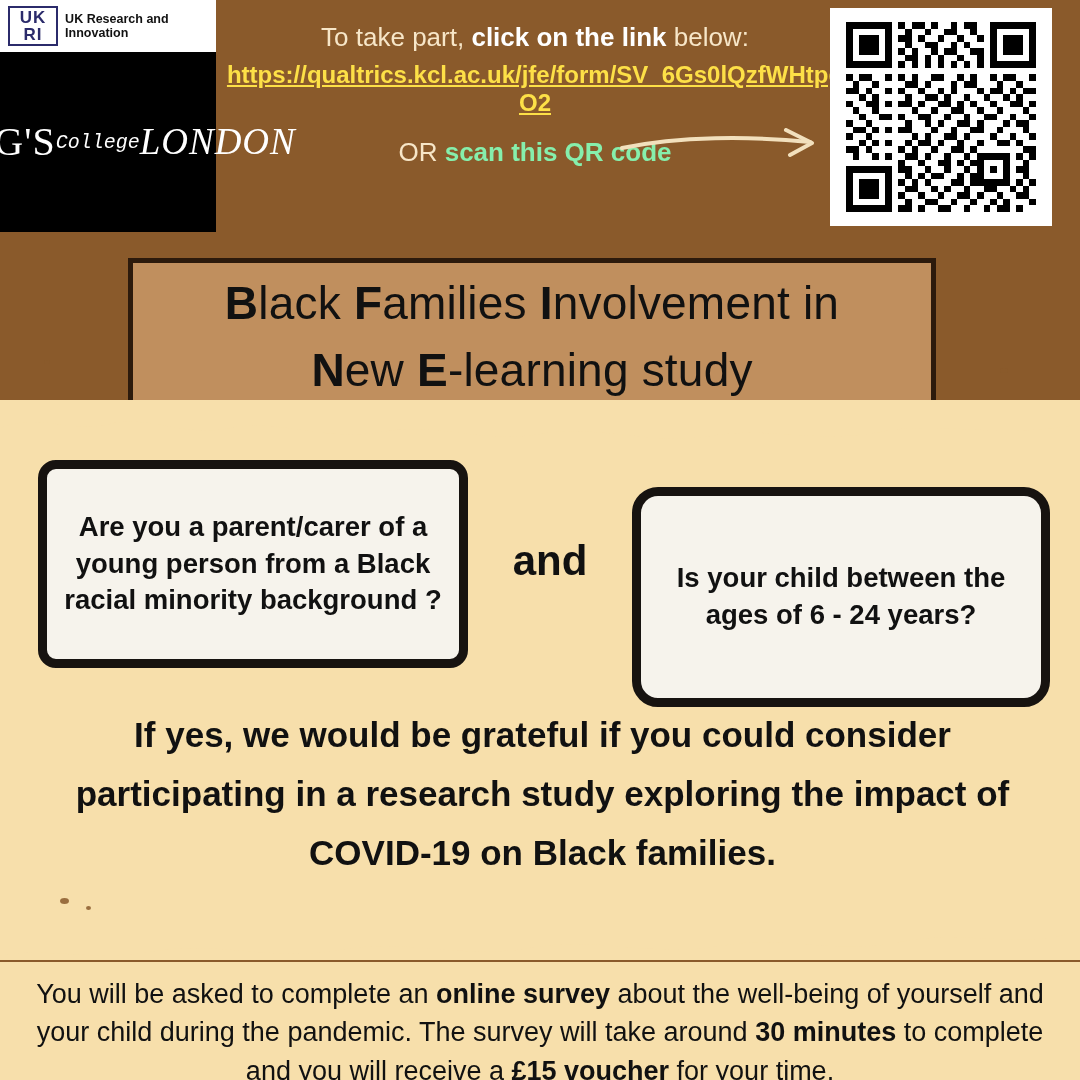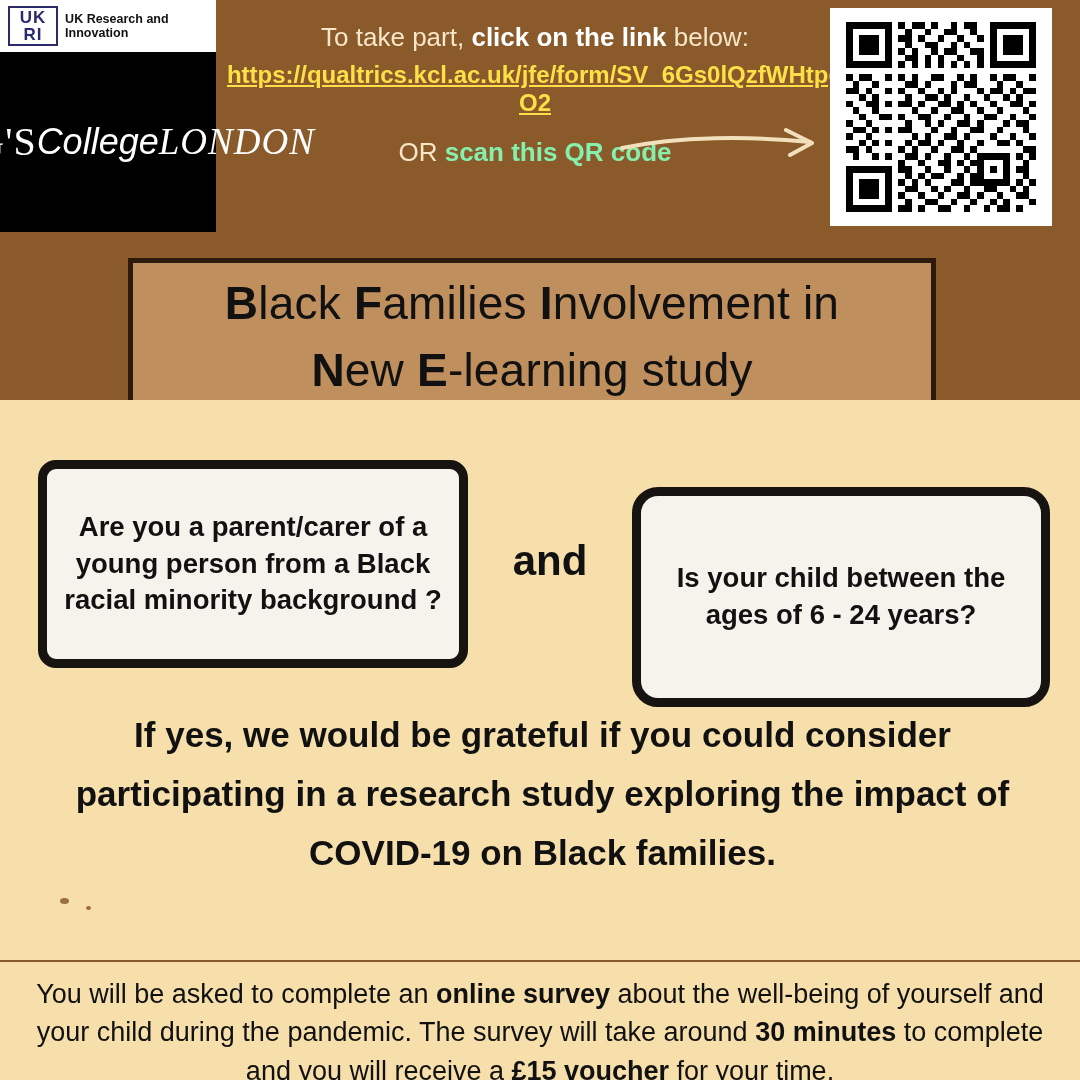"College" .kcl-college { font-family: Liberation Sans, sans-serif -> Liberation Mono, monospace; font-size: 36px -> 20px }
